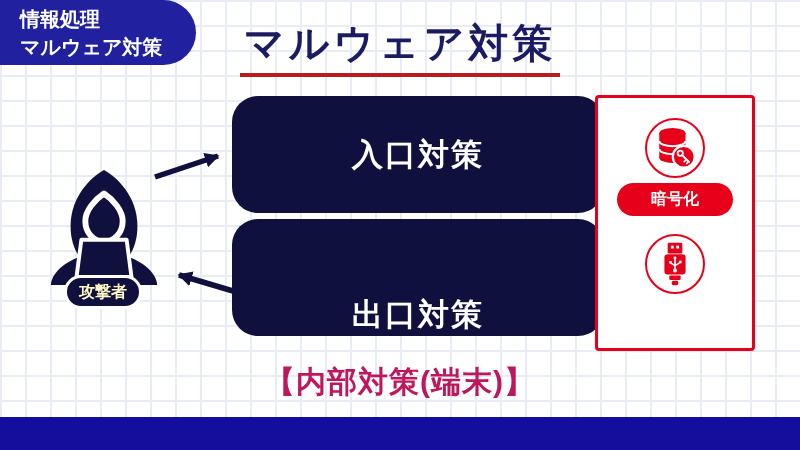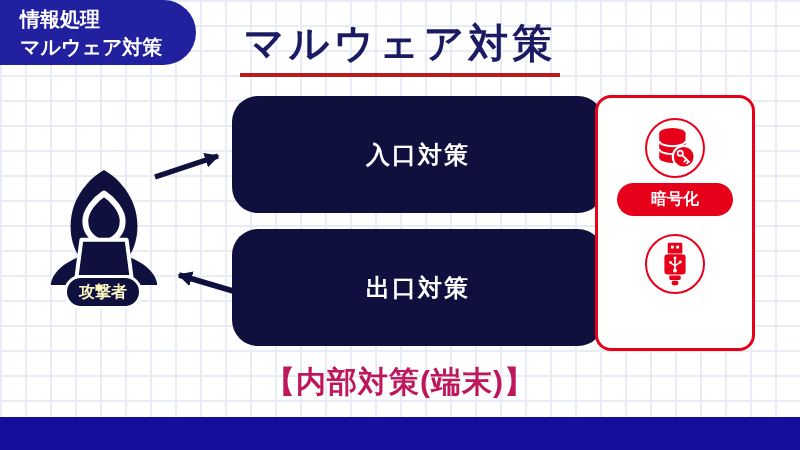"入口対策" .navy-box { font-size: 24px -> 31px }
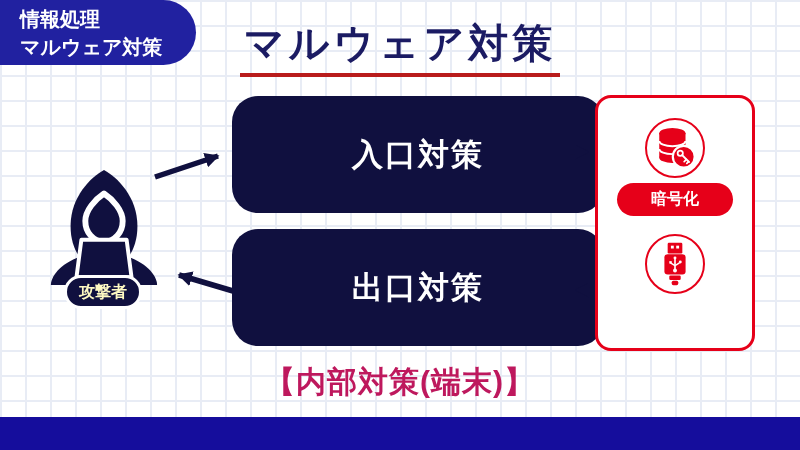"暗号化" .device-panel { border-radius: 16px -> 4px }
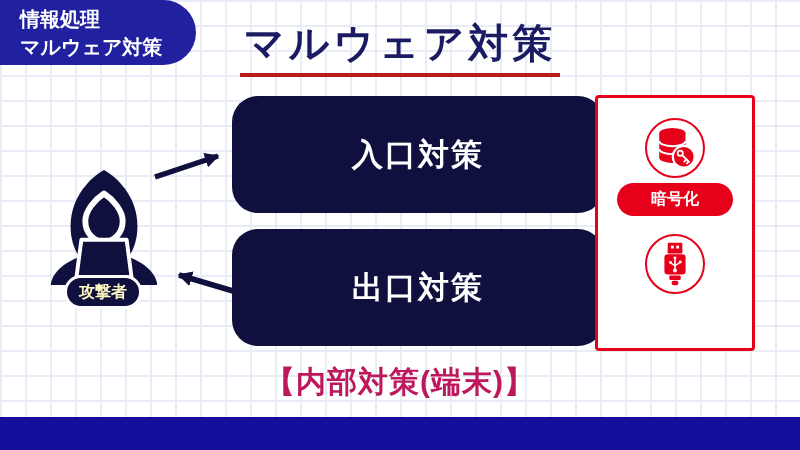"出口対策" .box-exit { align-items: none -> flex-end; top: 229px -> 219px }
